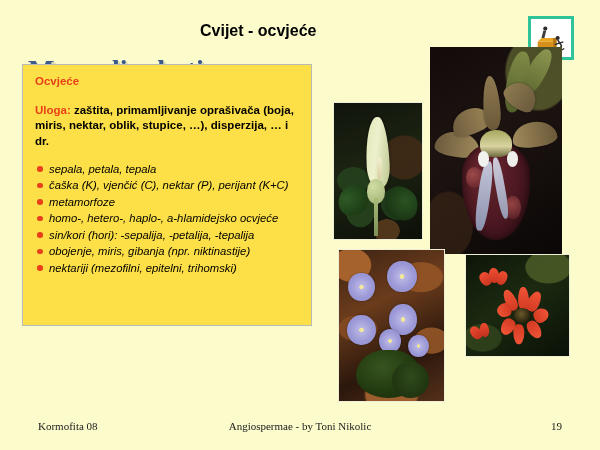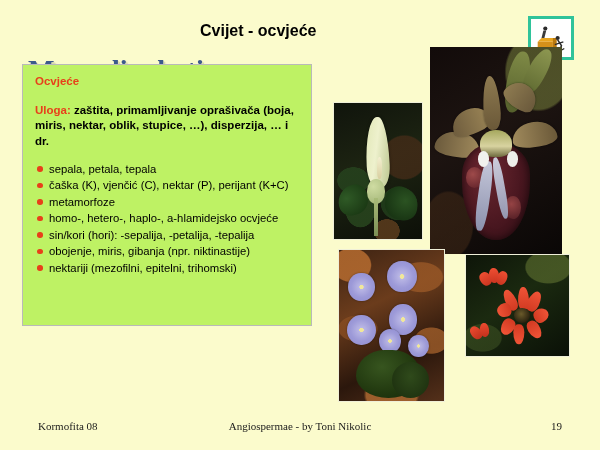"Ocvjeće" .panel { background: #bef264 -> #fde047 }
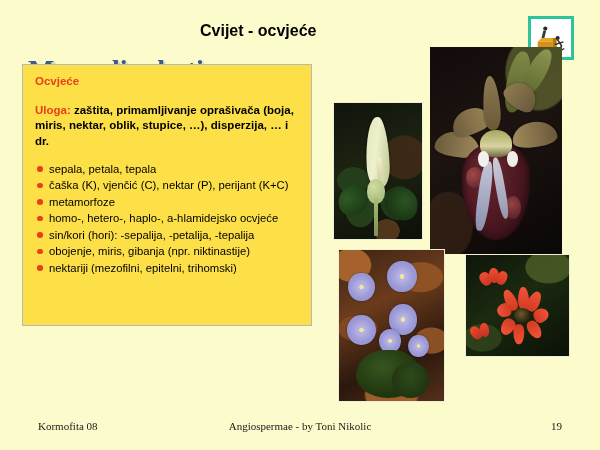"sepala, petala, tepala" ul.bullets { font-style: none -> italic }
